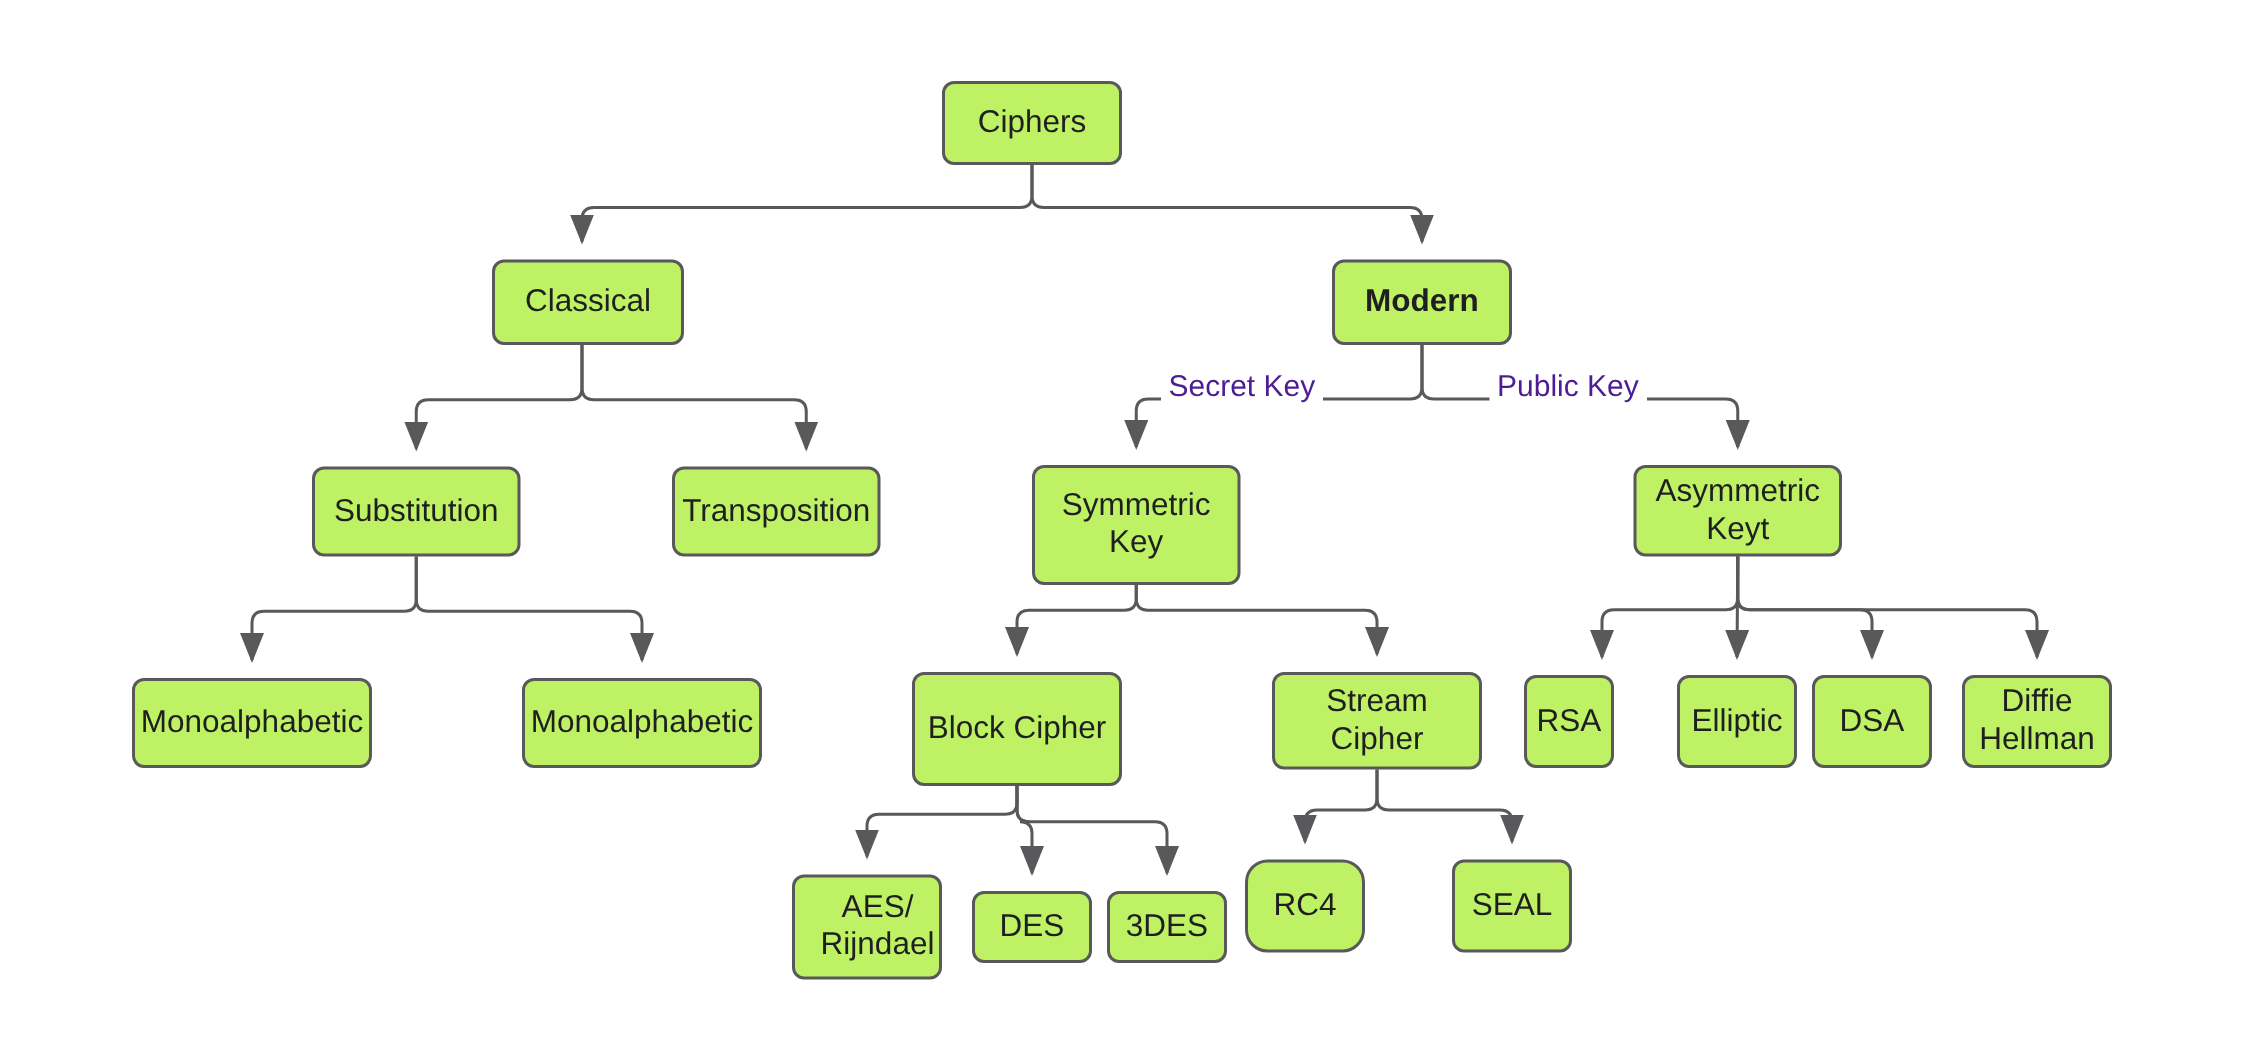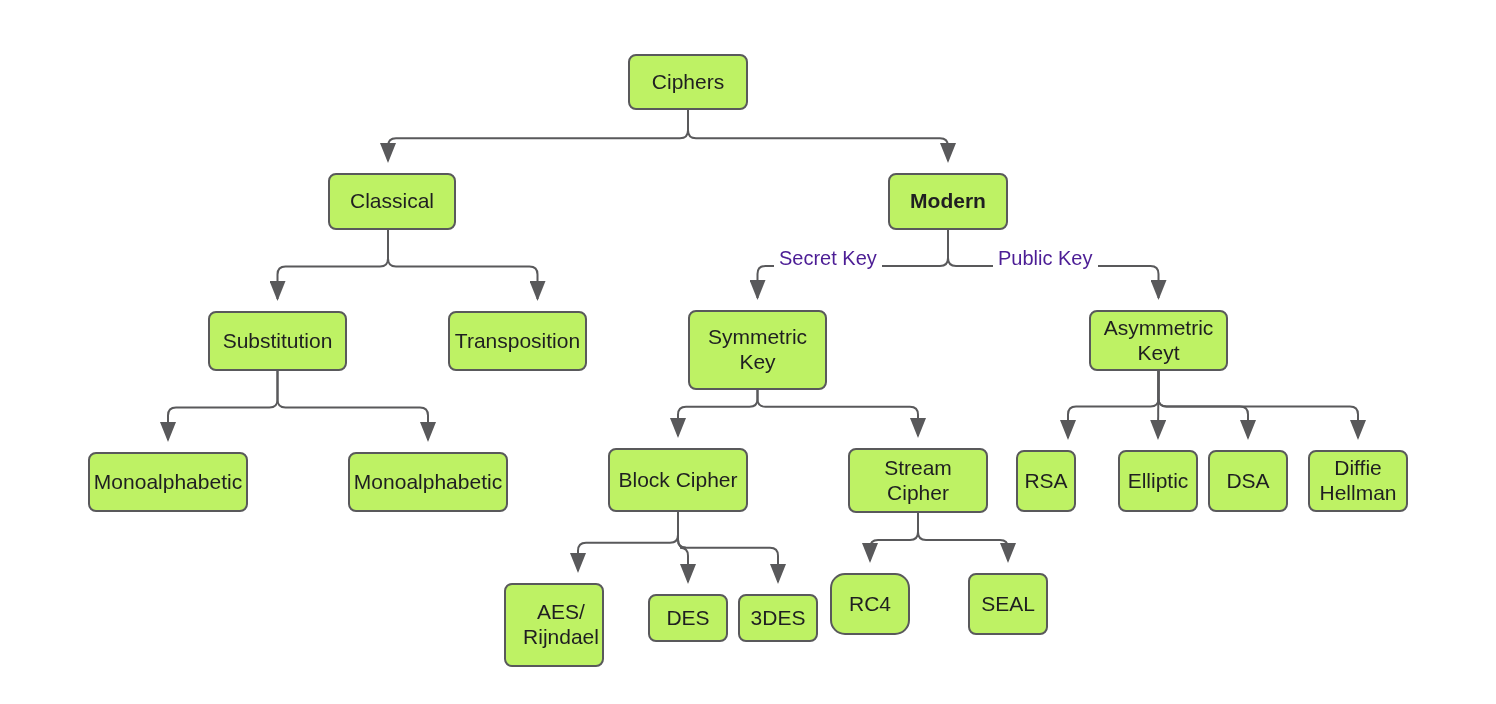"Block Cipher" div.node { height: 64px -> 76px }
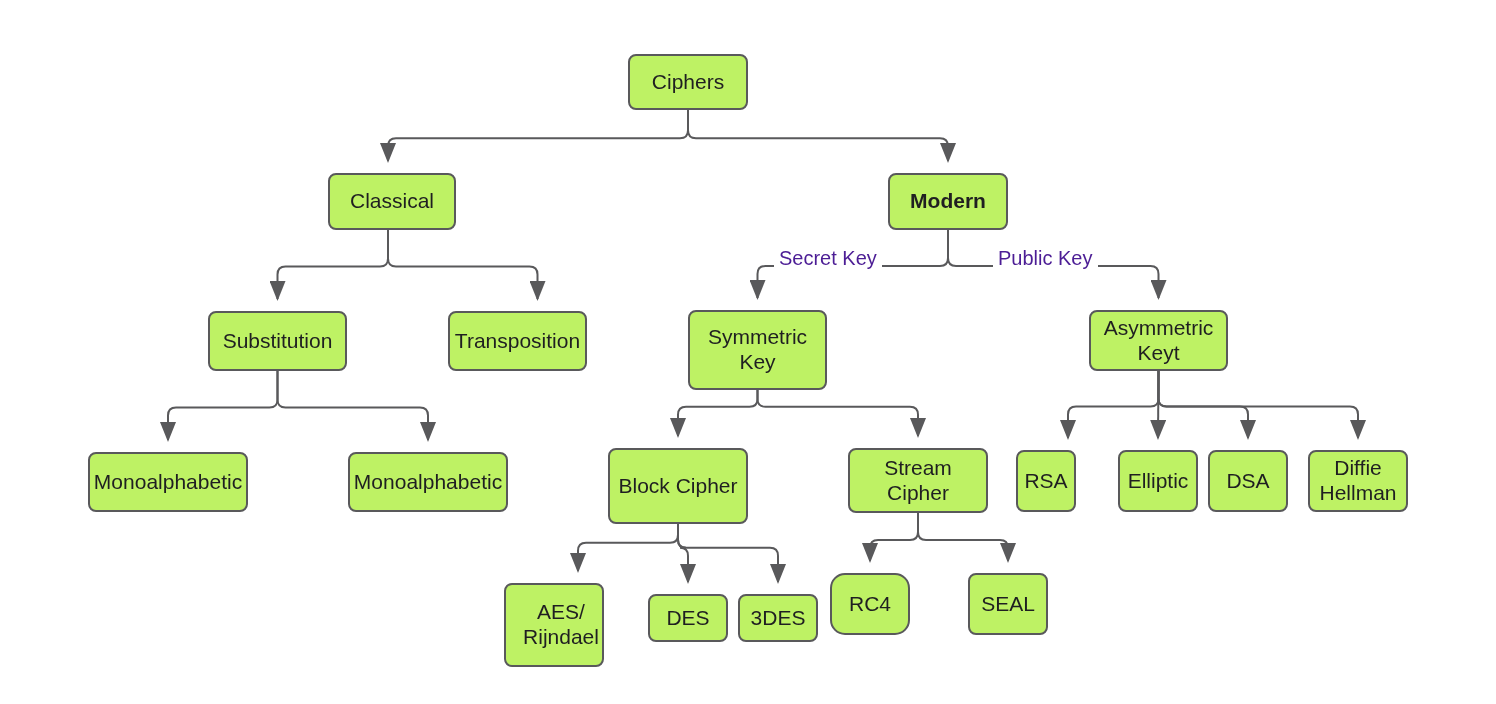"AES/" div.node { height: 84px -> 70px; left: 504px -> 528px }
